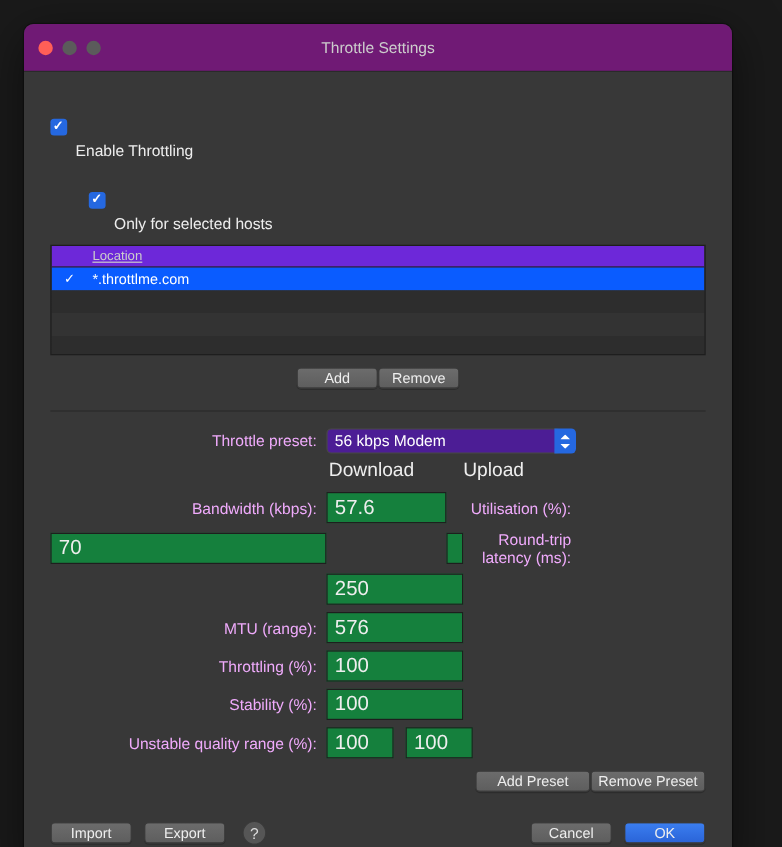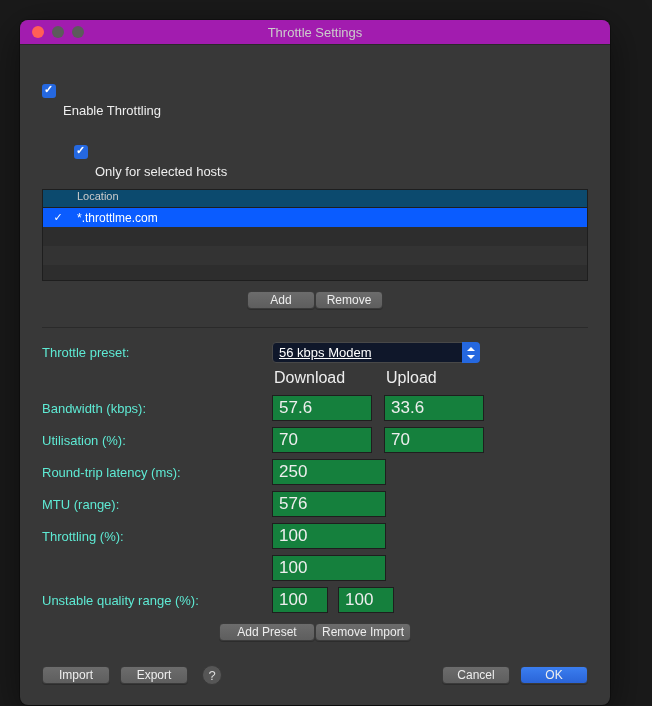"Throttle Settings" .titlebar { background: #a21caf -> #701a75; height: 25px -> 40px }
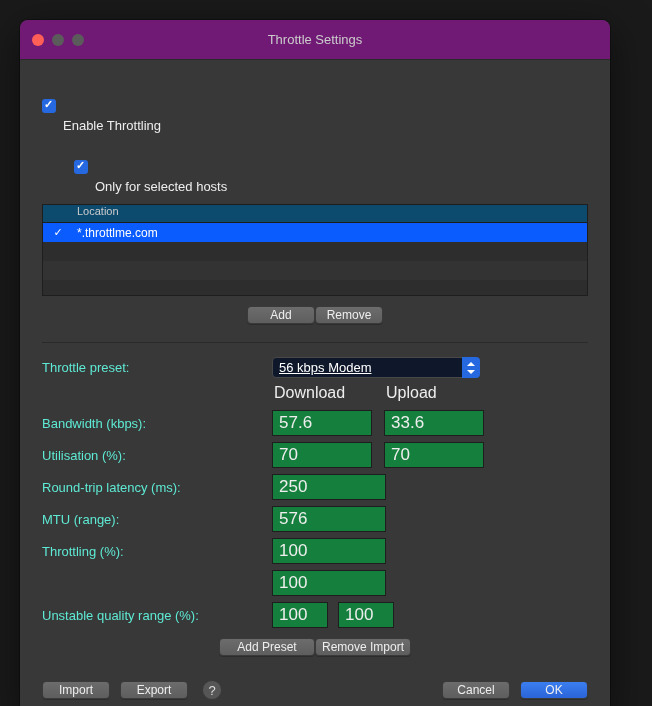"Location" .table-header { align-items: none -> center; background: #0c4a6e -> #6d28d9; text-decoration: none -> underline }
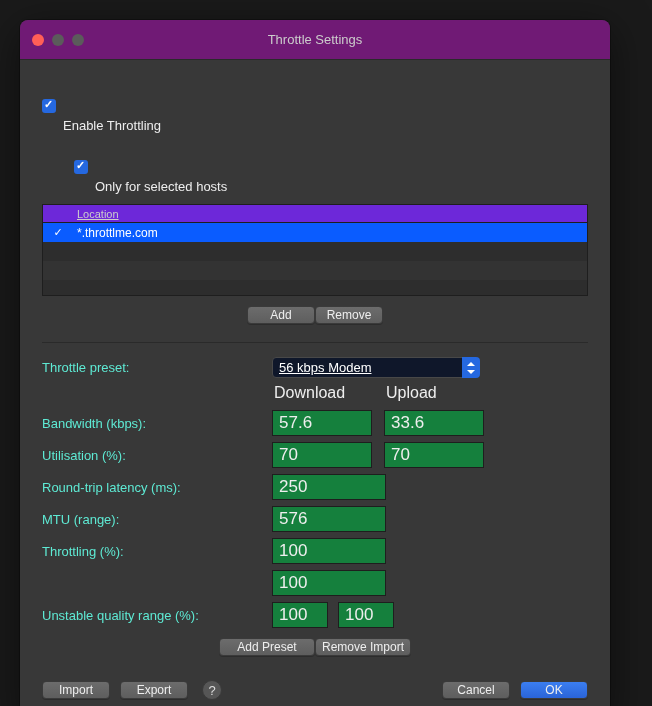"Throttle preset:" .form-label { color: #5eead4 -> #f0abfc; text-align: left -> right }
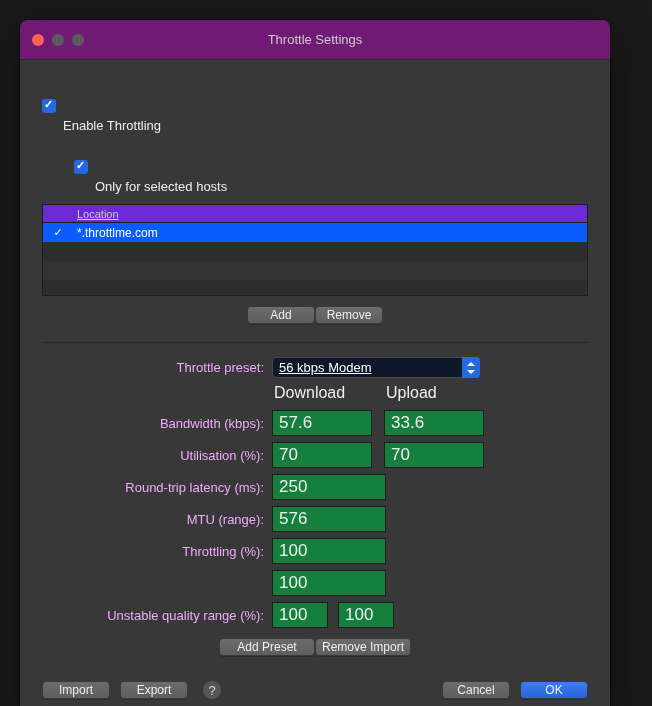"56 kbps Modem" select { background: #0f172a -> #4c1d95; text-decoration: underline -> none }
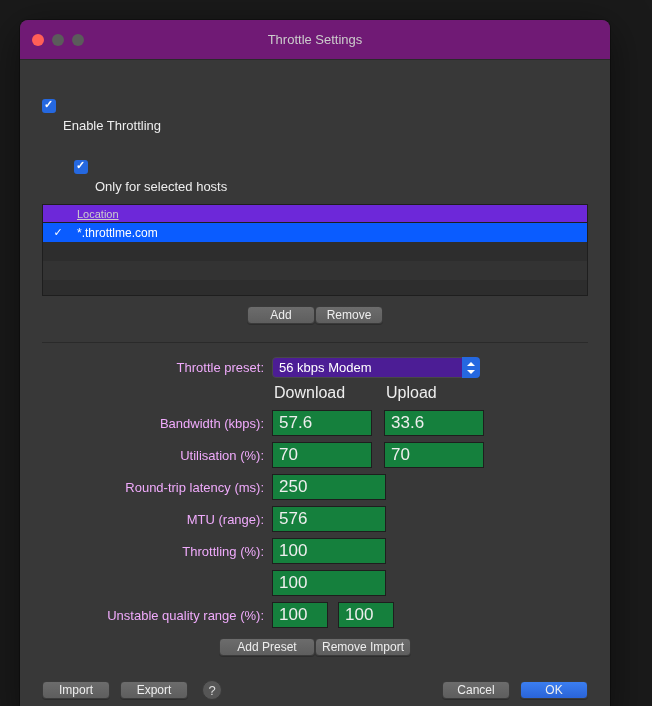"33.6" input.text-input { html: <input> -> none }
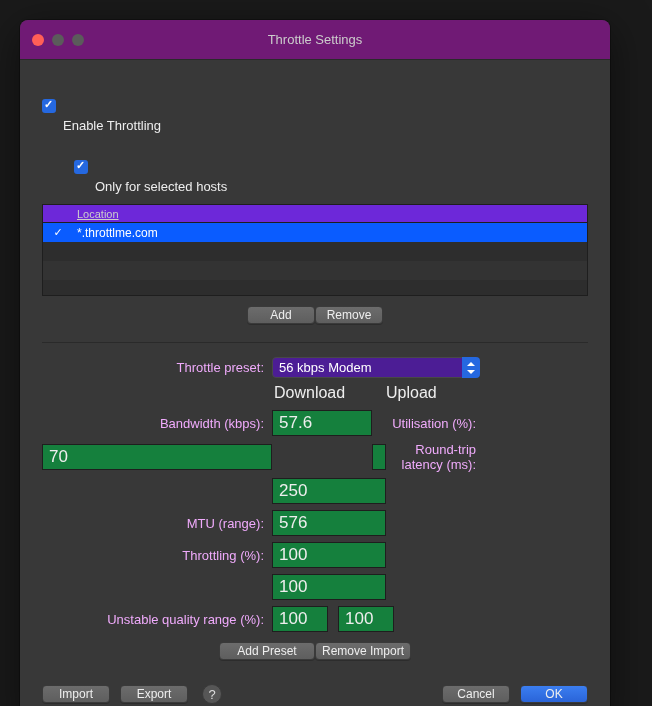"Stability (%):" div.form-label { html: none -> <div>Stability (%):</div> }
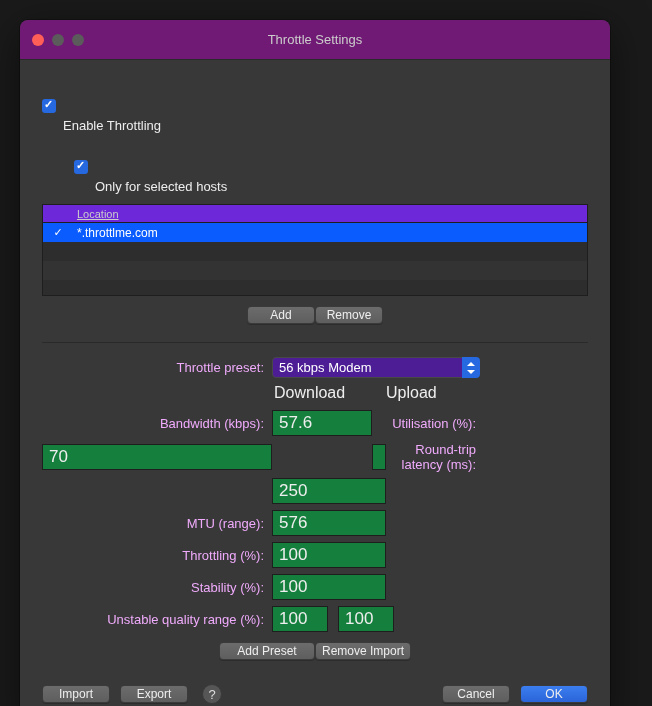"Add Preset" div.button-row { justify-content: none -> flex-end }
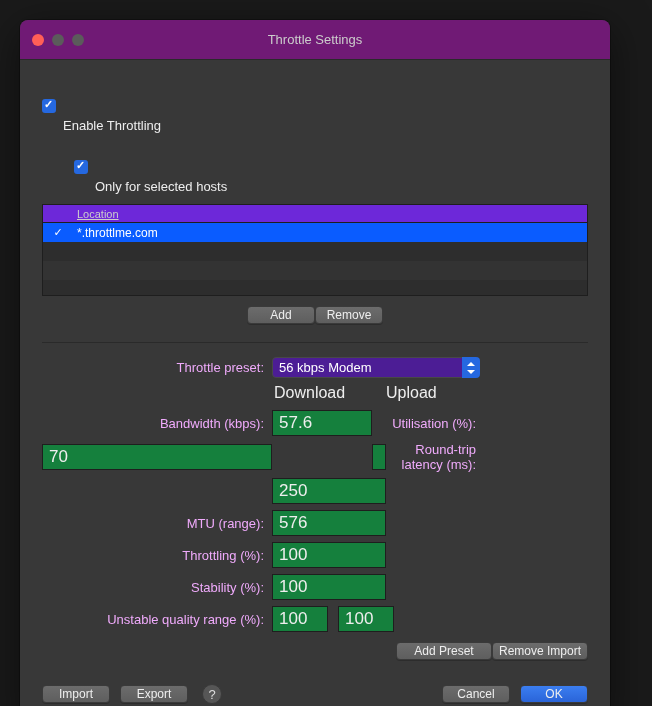"Remove Import" button.btn { text: Import -> Preset }
